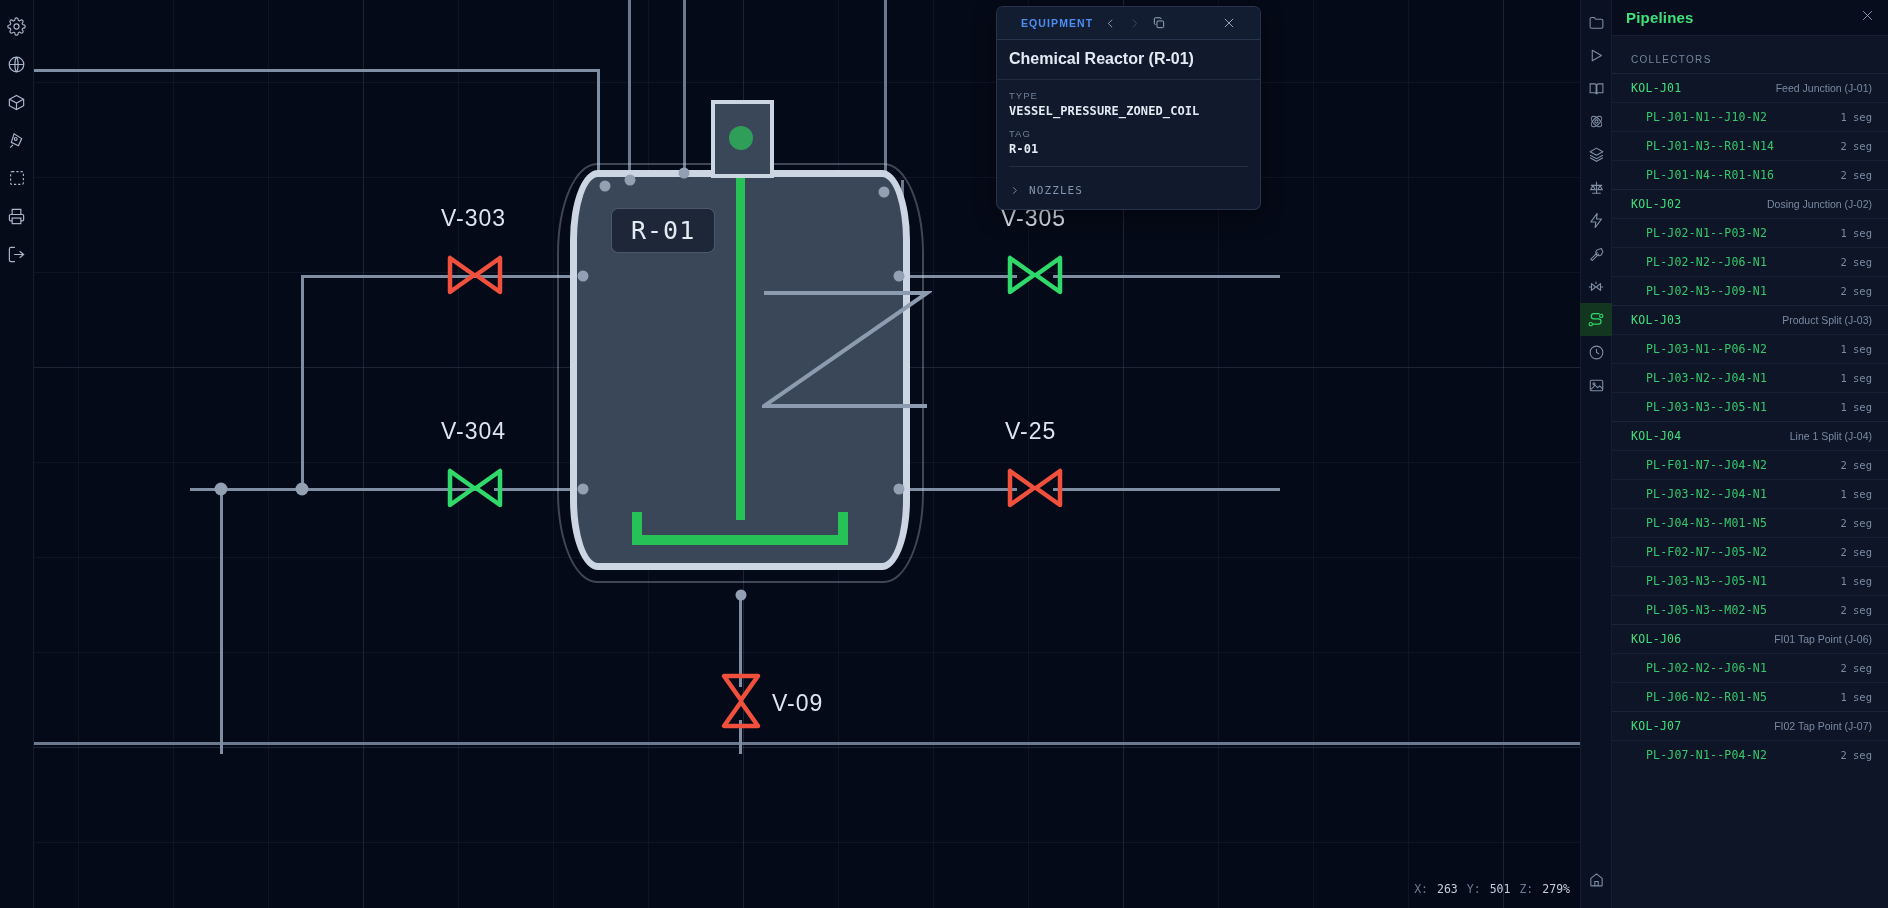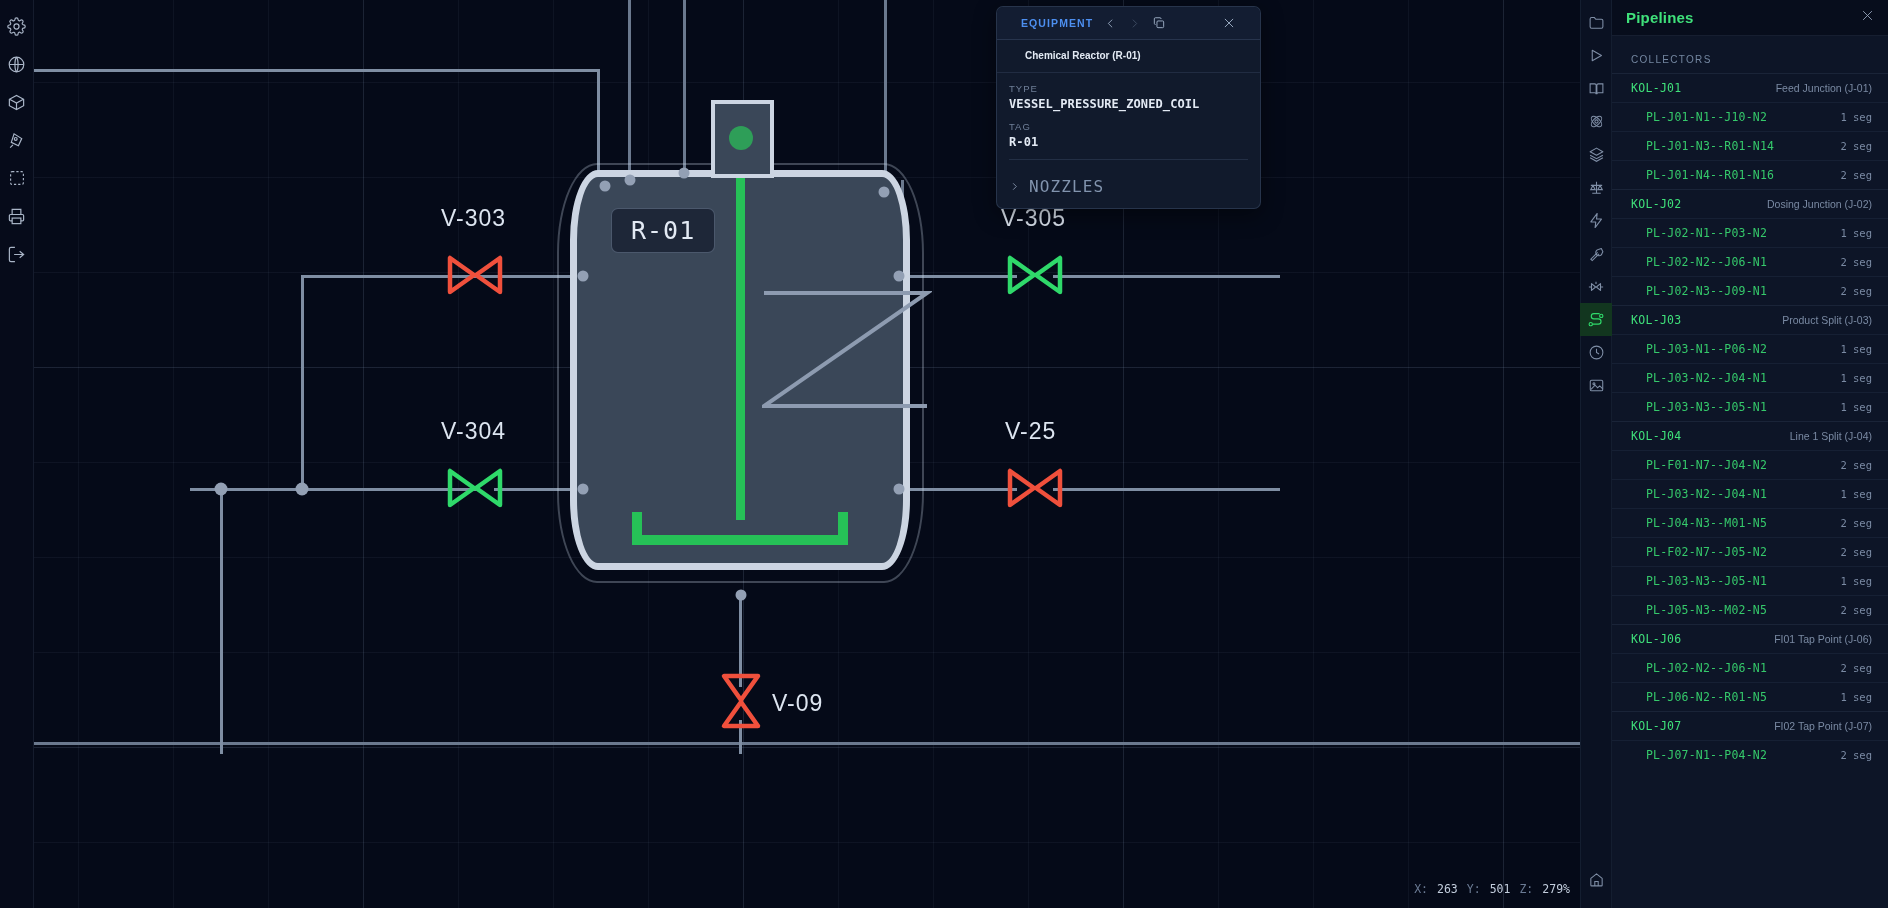"Chemical Reactor (R-01)" #equip-title { font-size: 10px -> 16px; padding: 10px 28px 11px -> 10px 12px 11px }
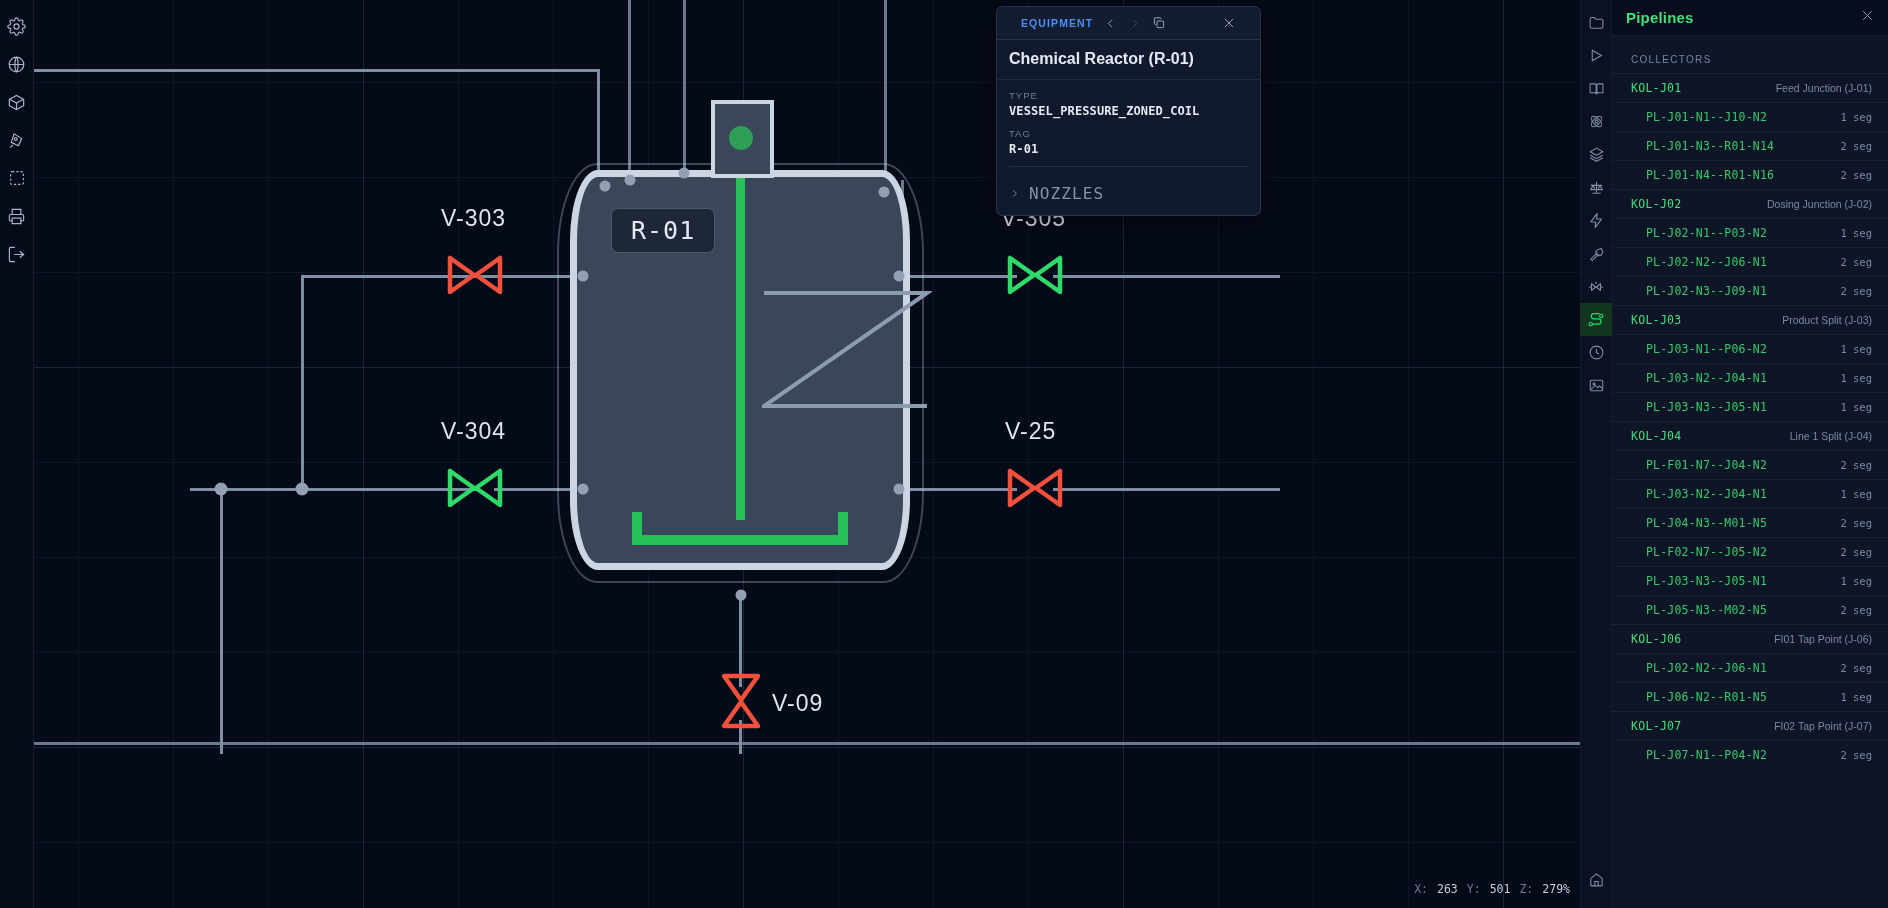"NOZZLES" #nozzles-row span.lbl { font-size: 16px -> 11px }
